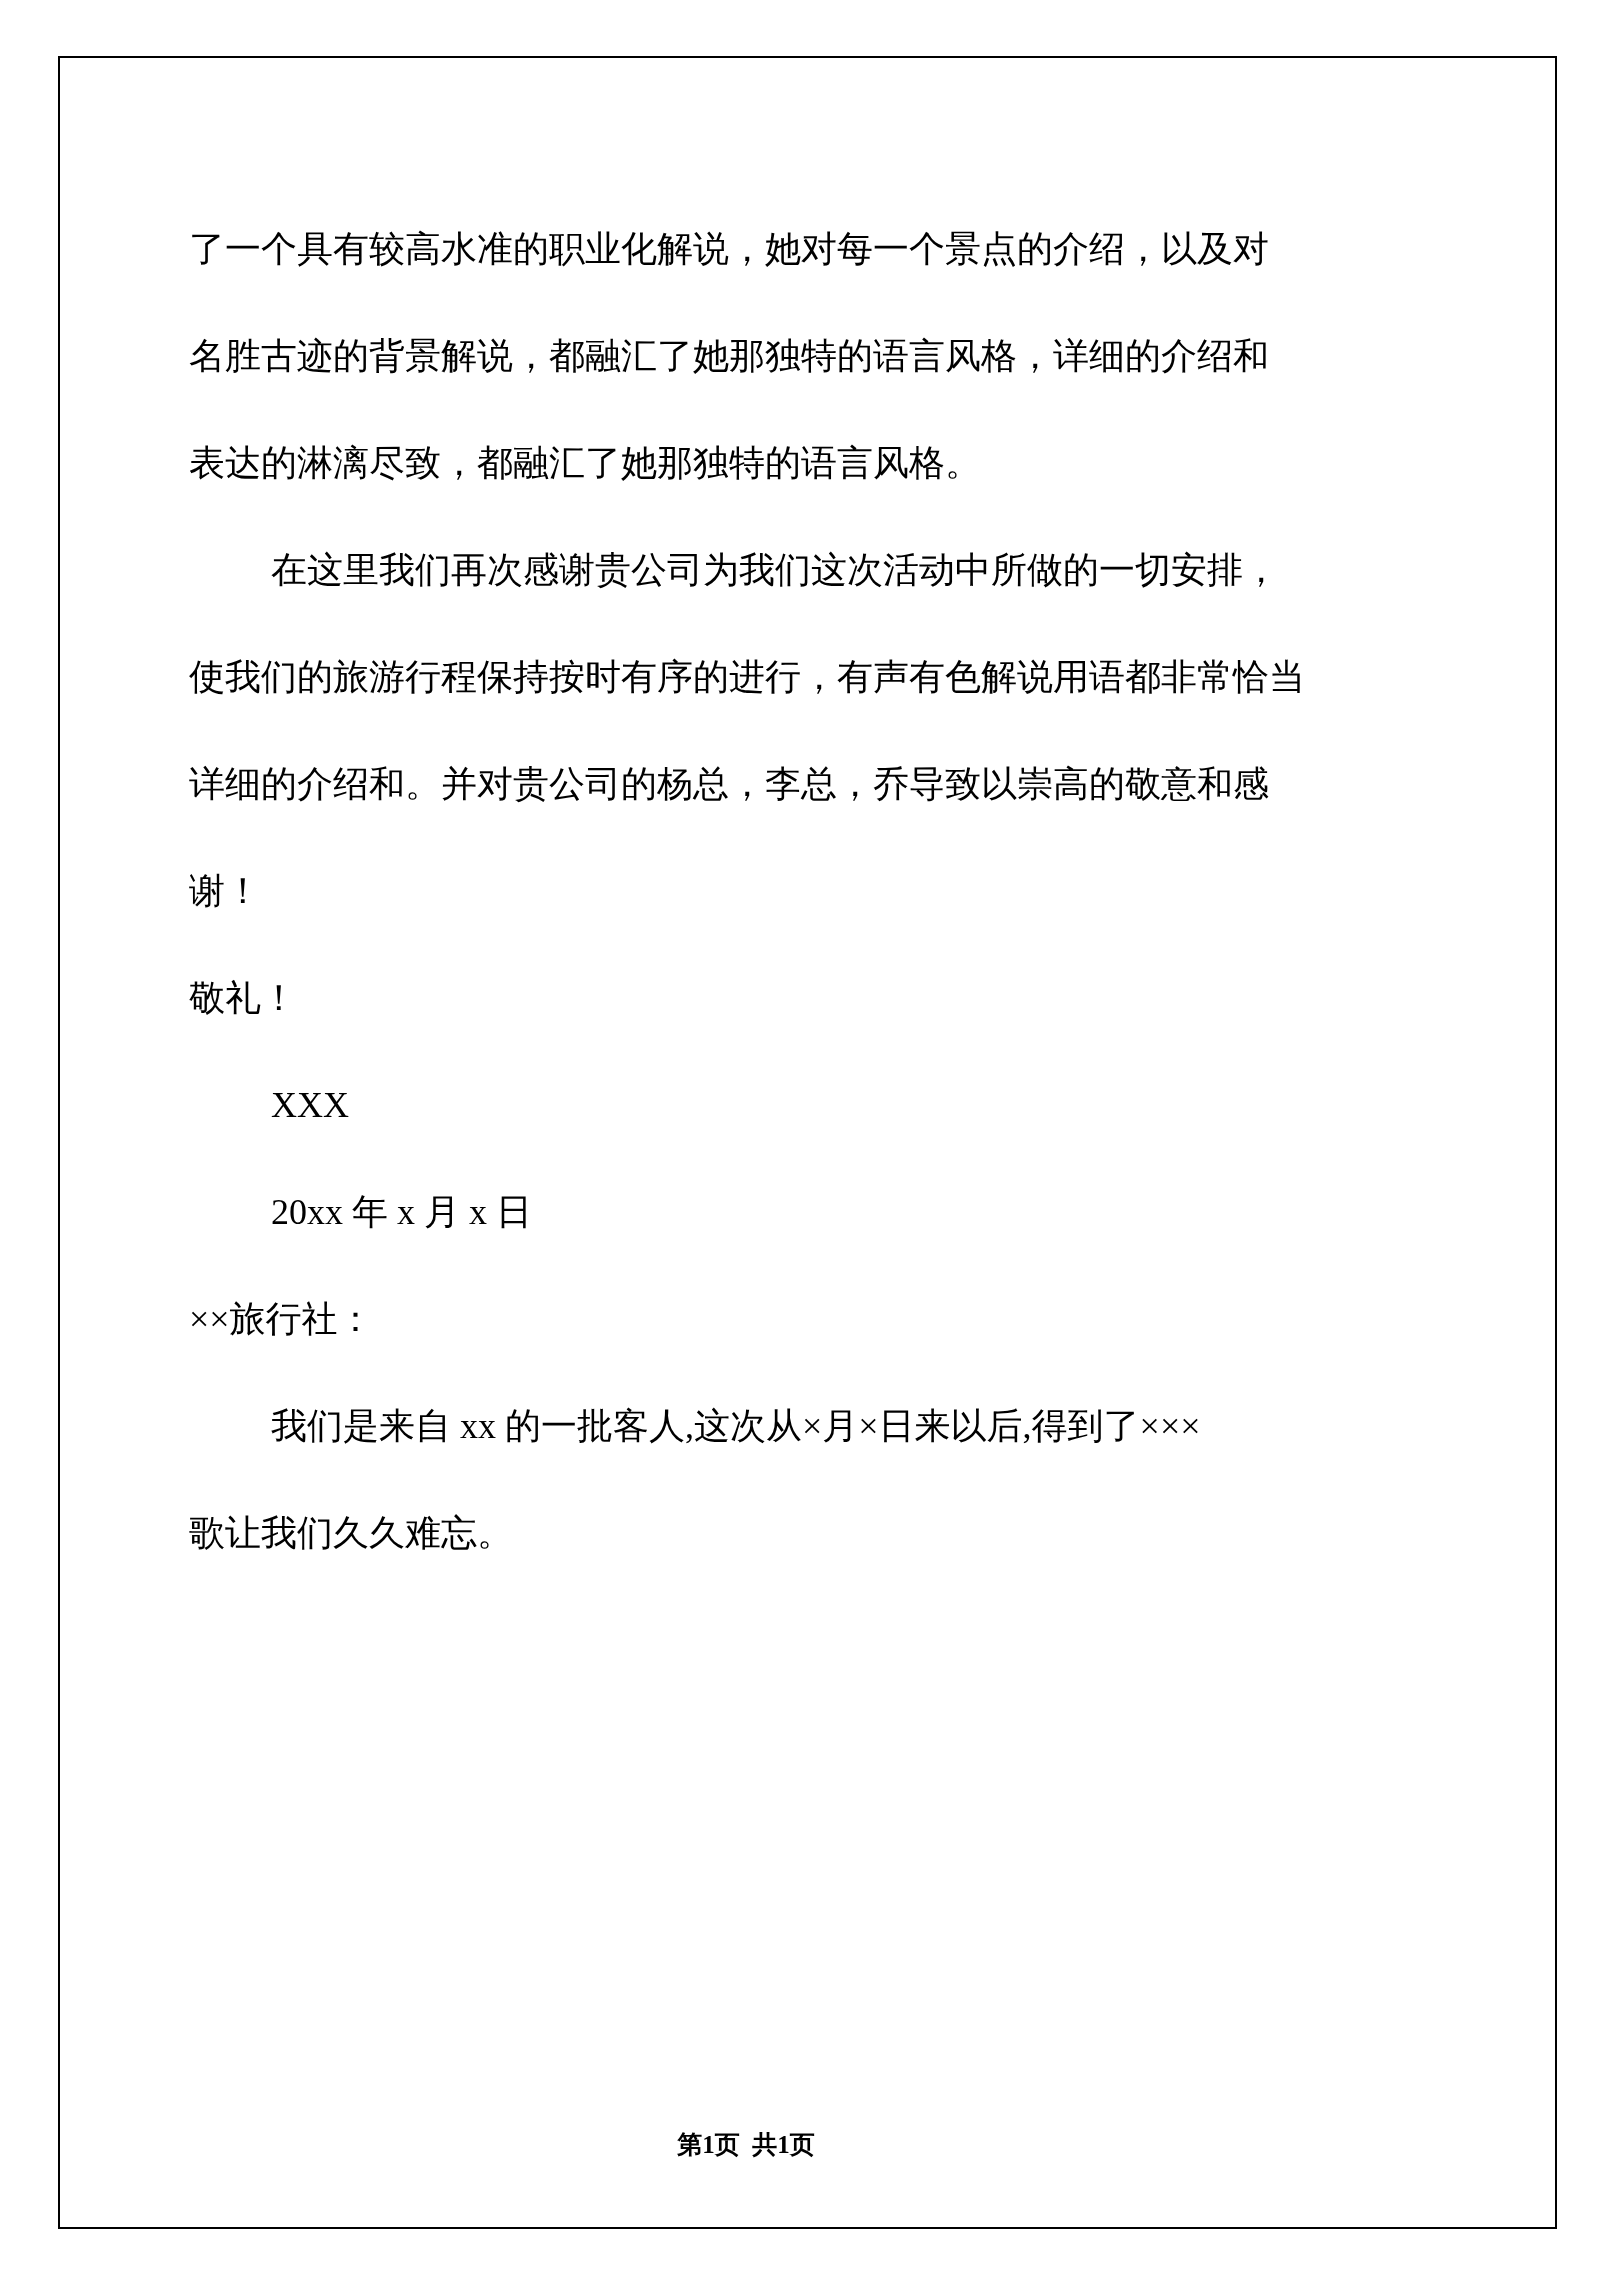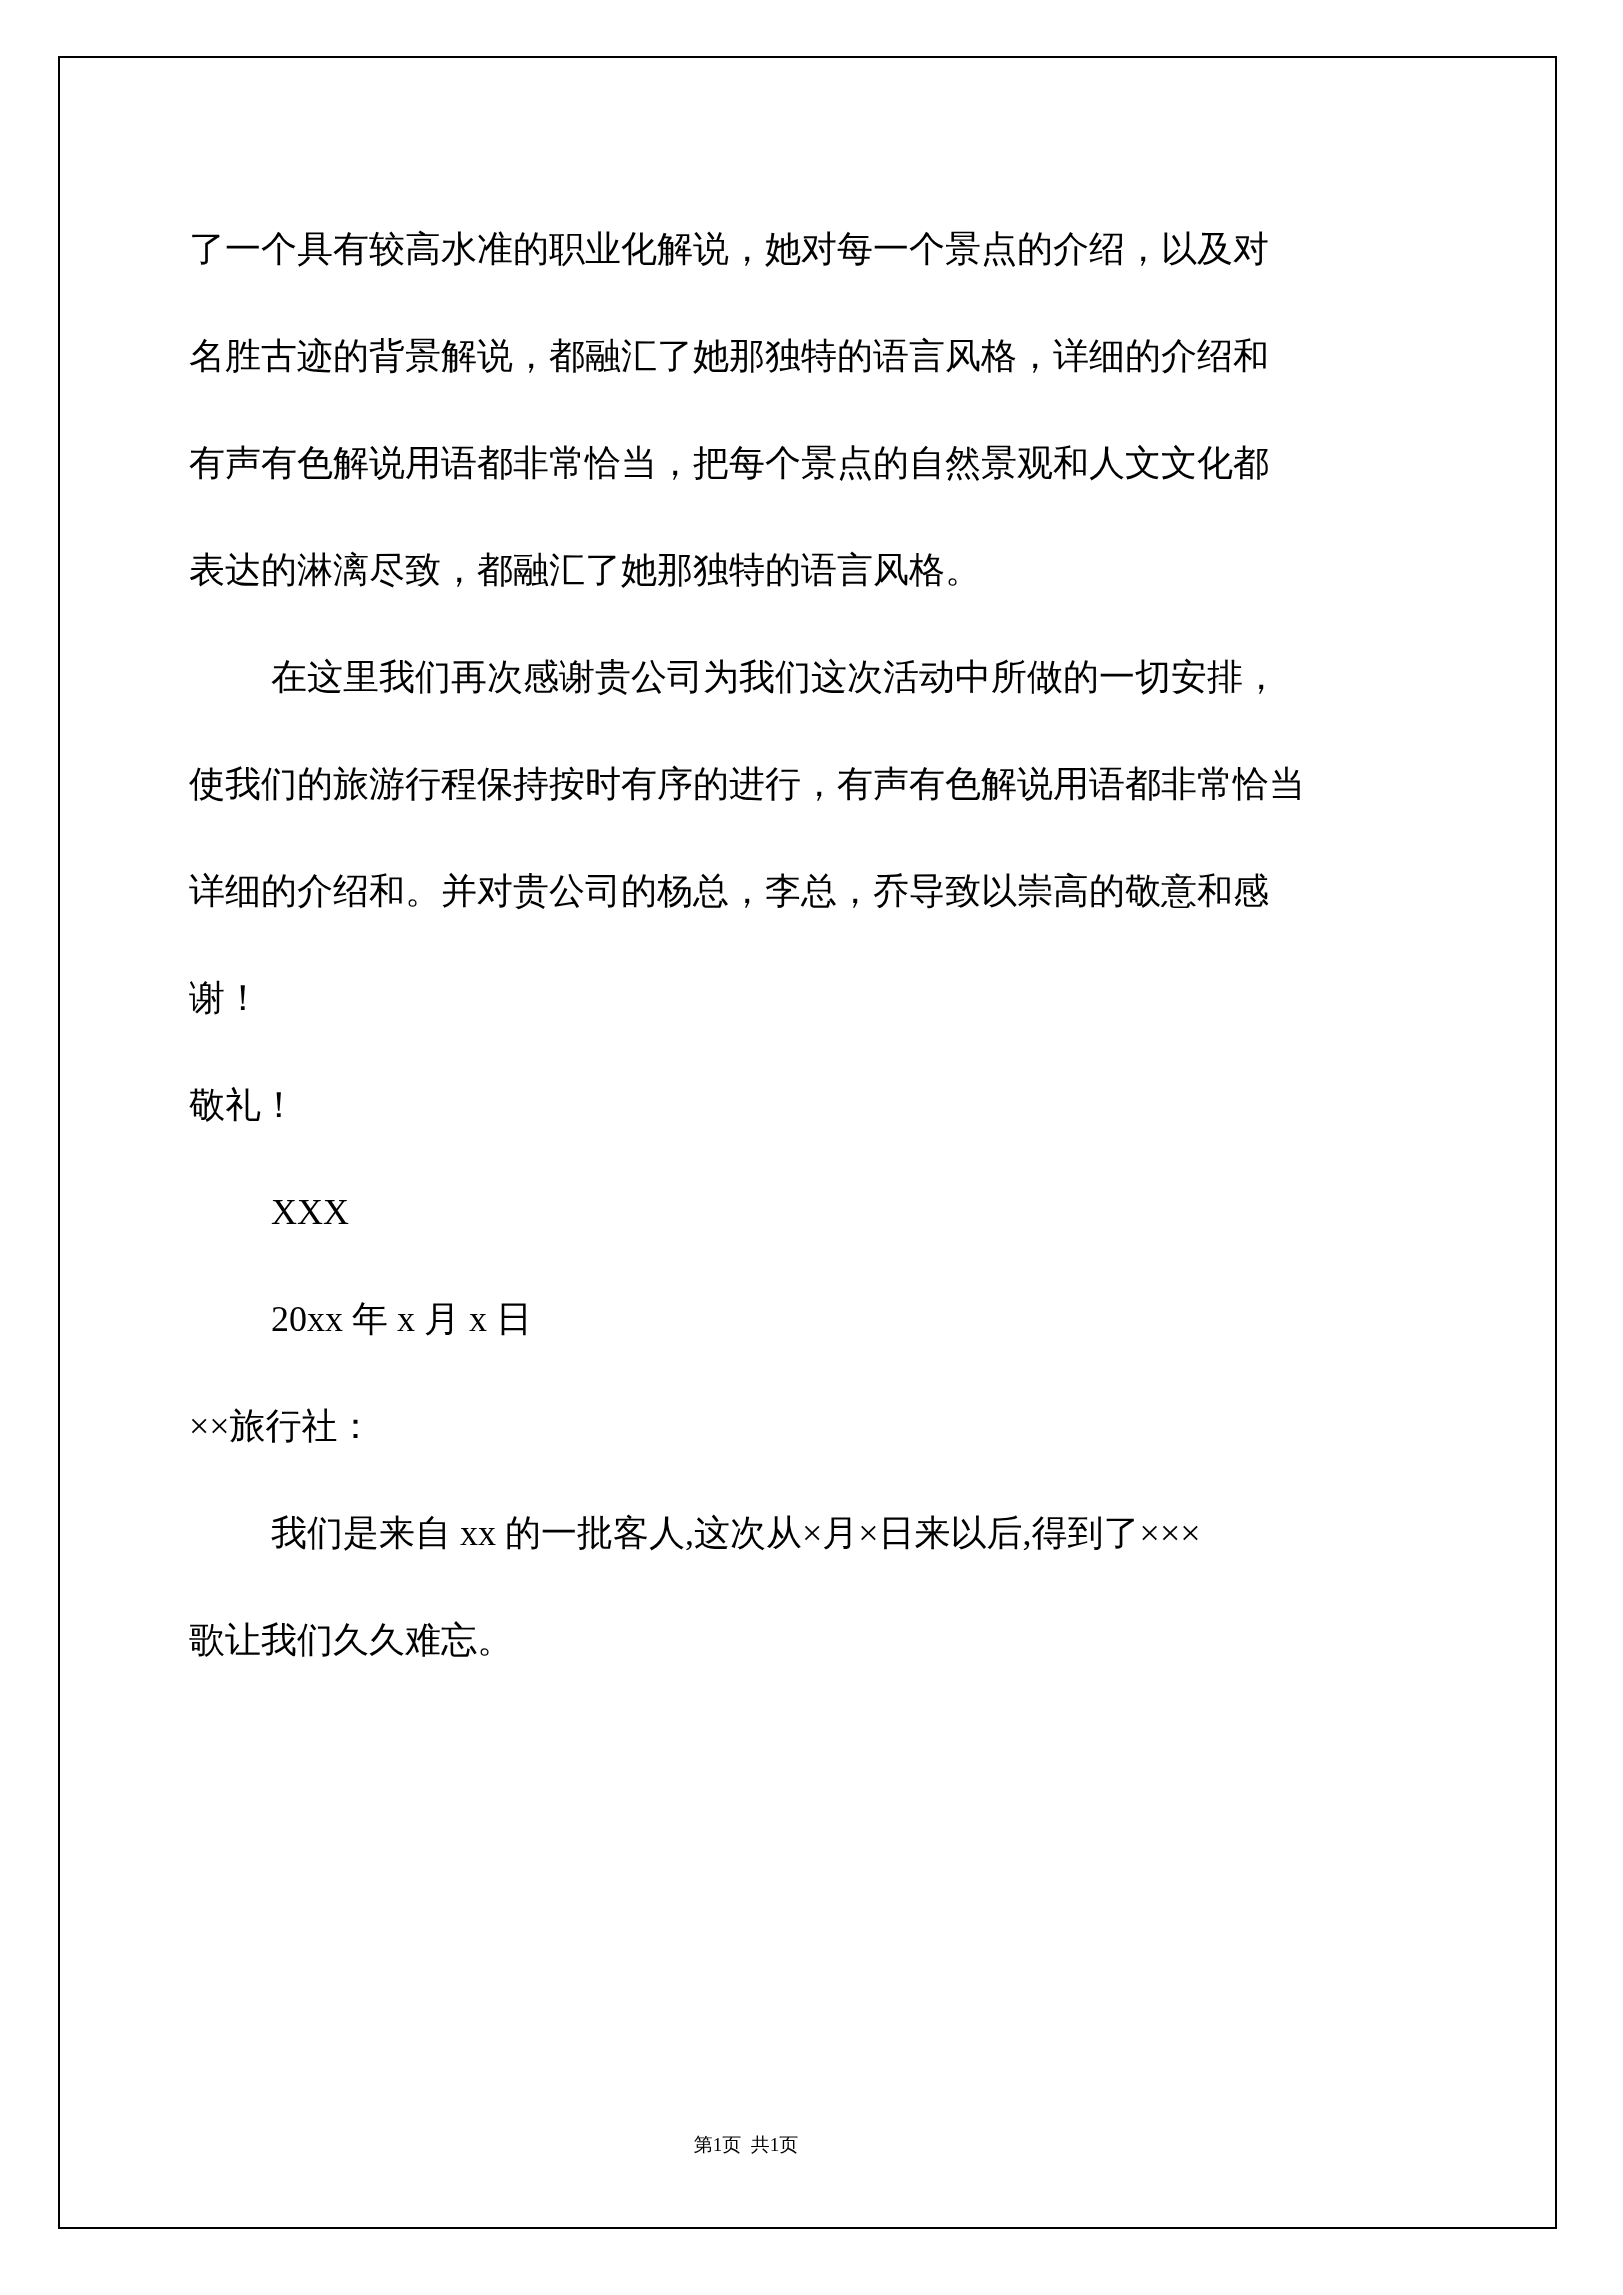"有声有色解说用语都非常恰当，把每个景点的自然景观和人文文化都" div.line { html: <div>有声有色解说用语都非常恰当，把每个景点的自然景观和人文文化都</div> -> none }
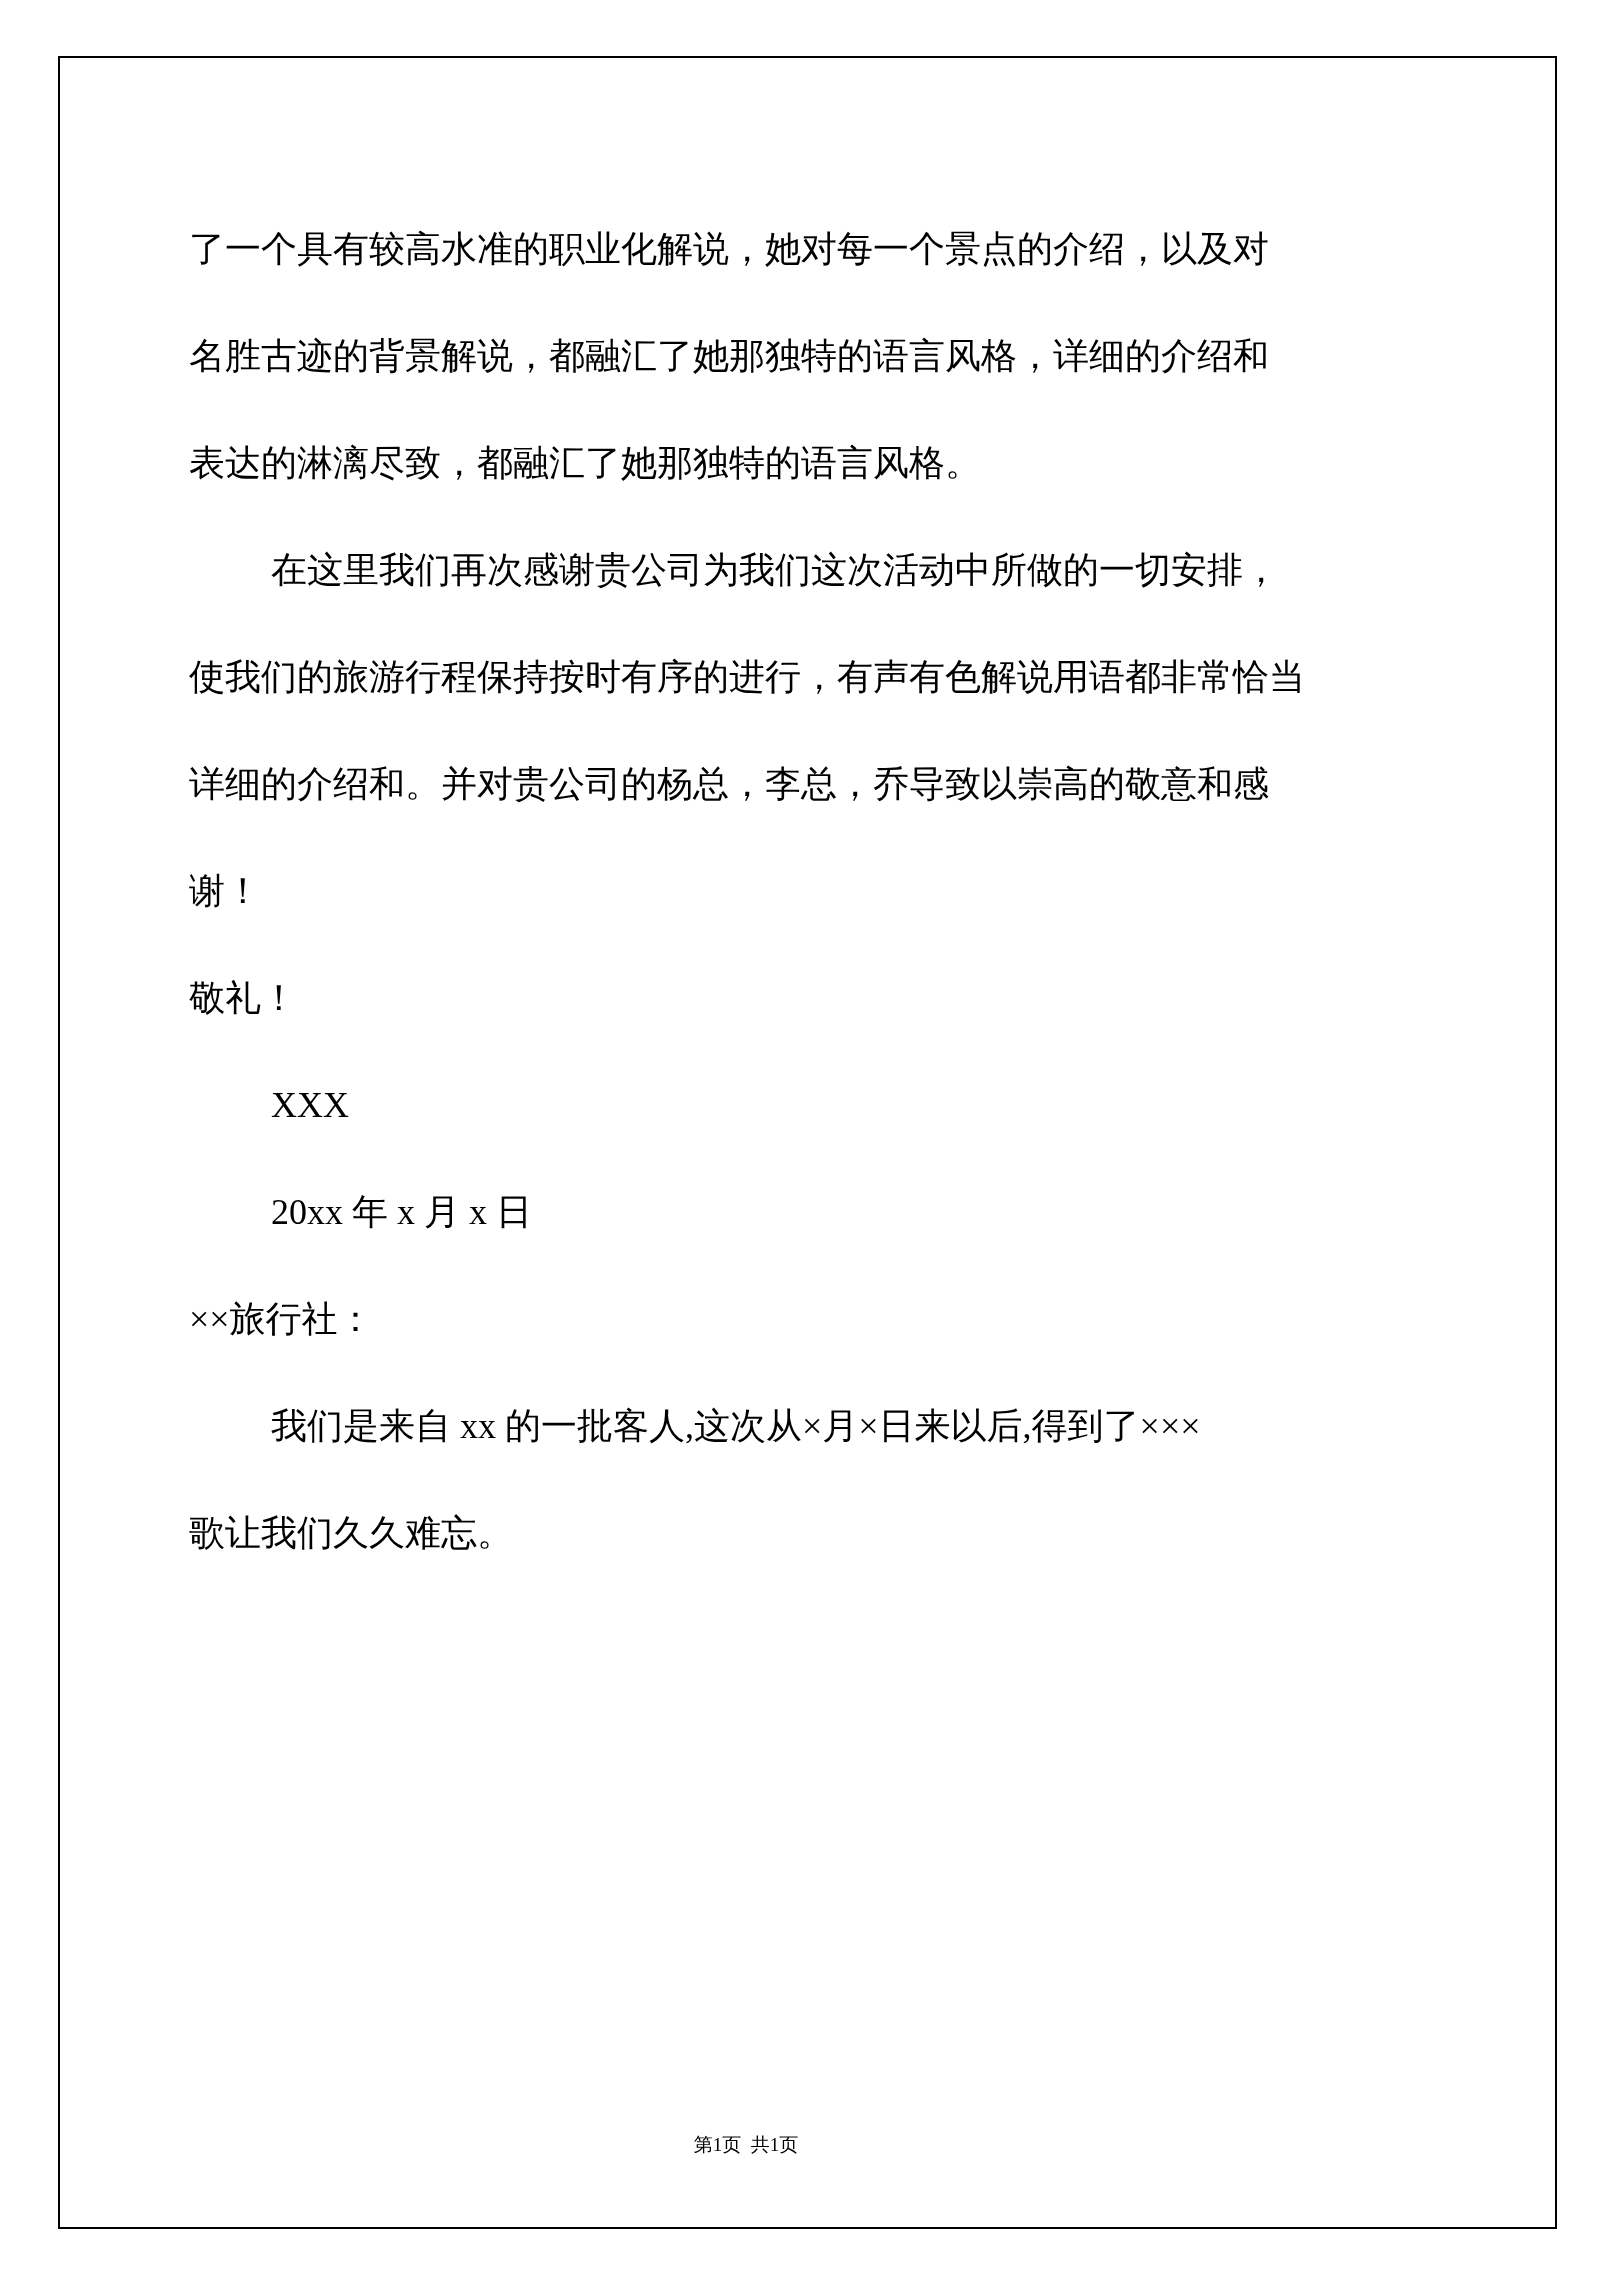"第1页 共1页" .footer { font-size: 19px -> 25px; font-weight: none -> bold }
